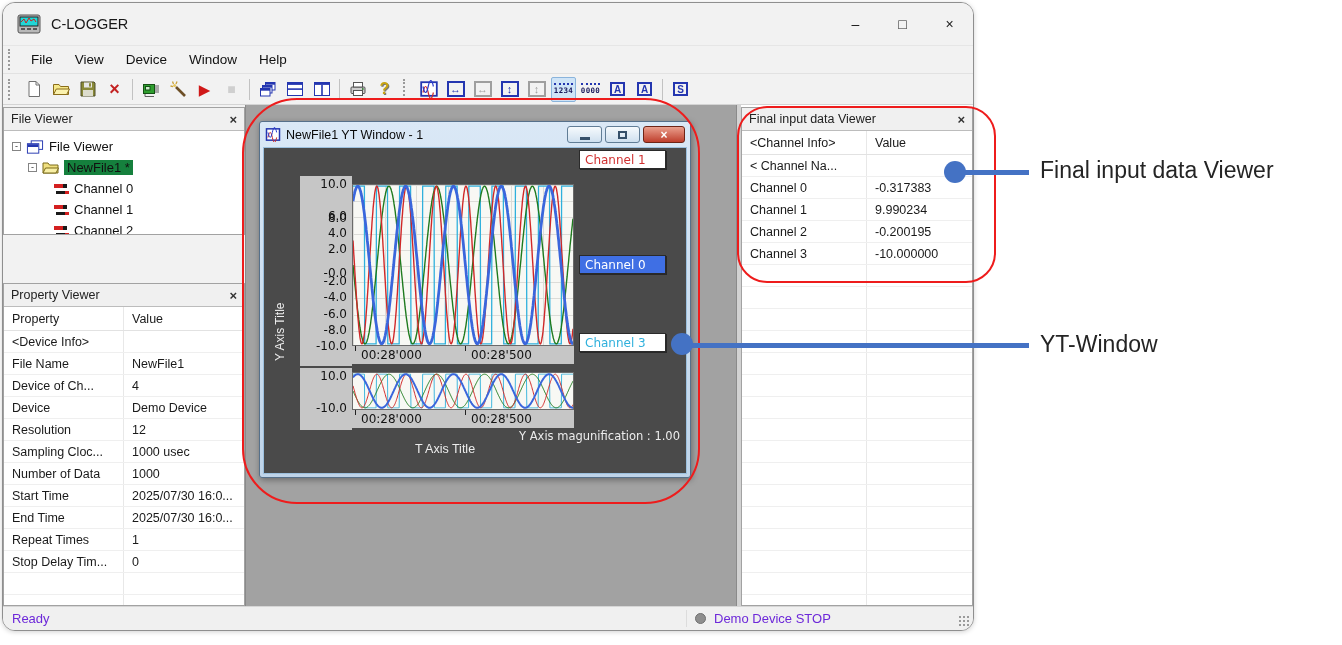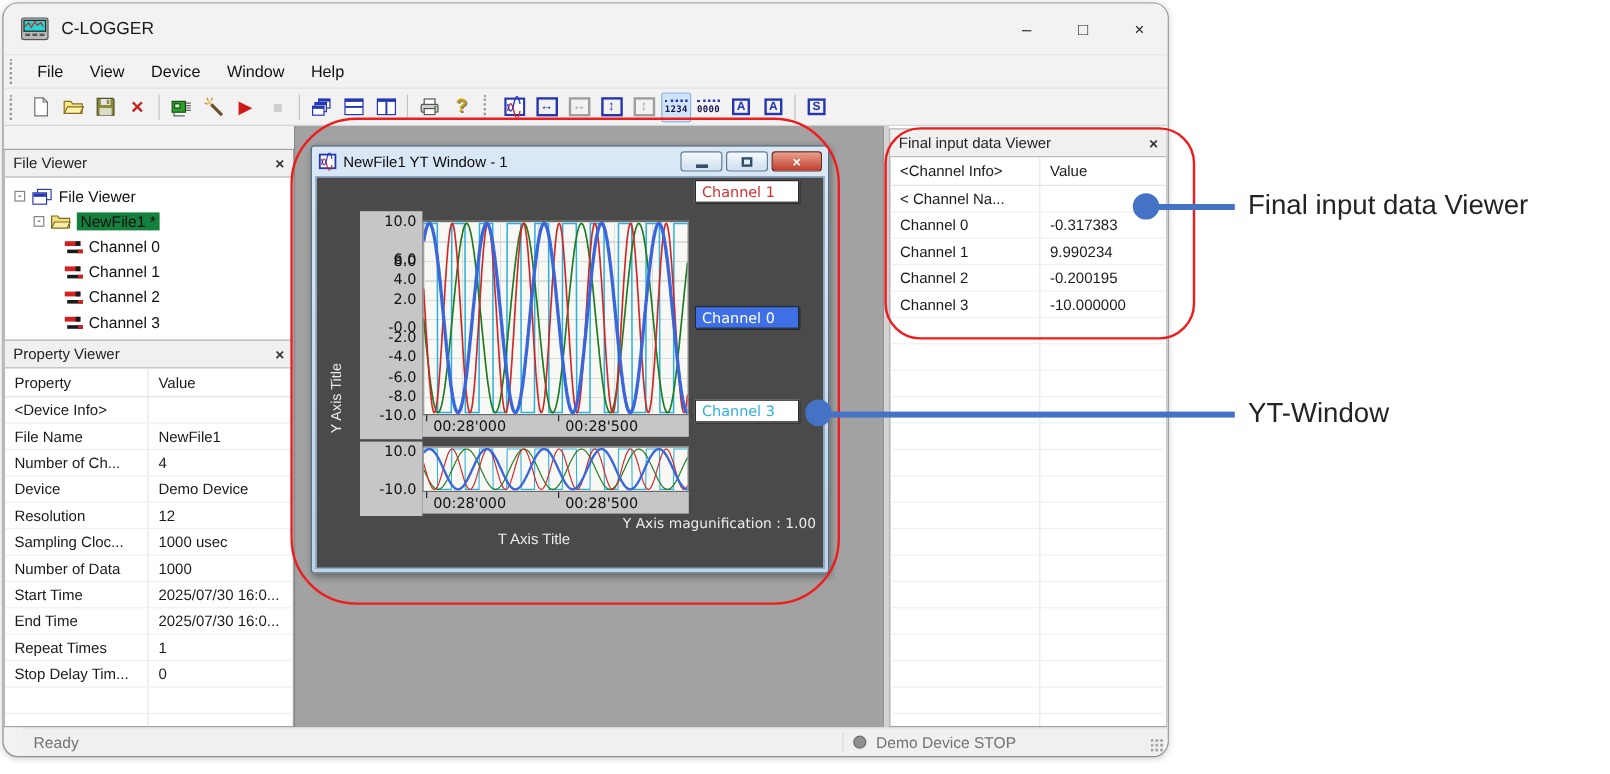"File Viewer" .file-viewer { height: 176px -> 128px; top: 19px -> 2px }
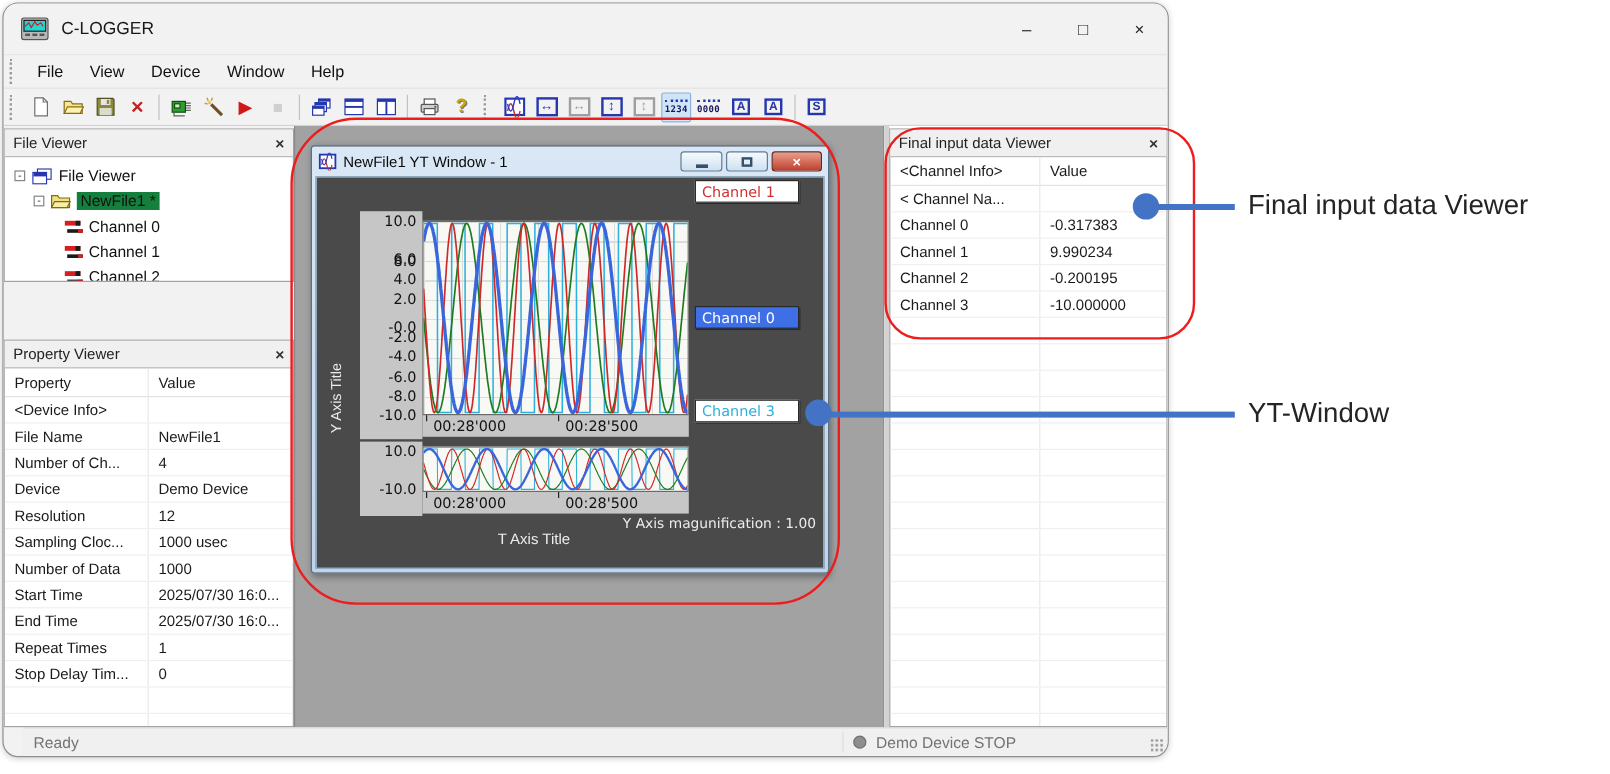"Number of Ch..." span.tcell { text: Number -> Device }
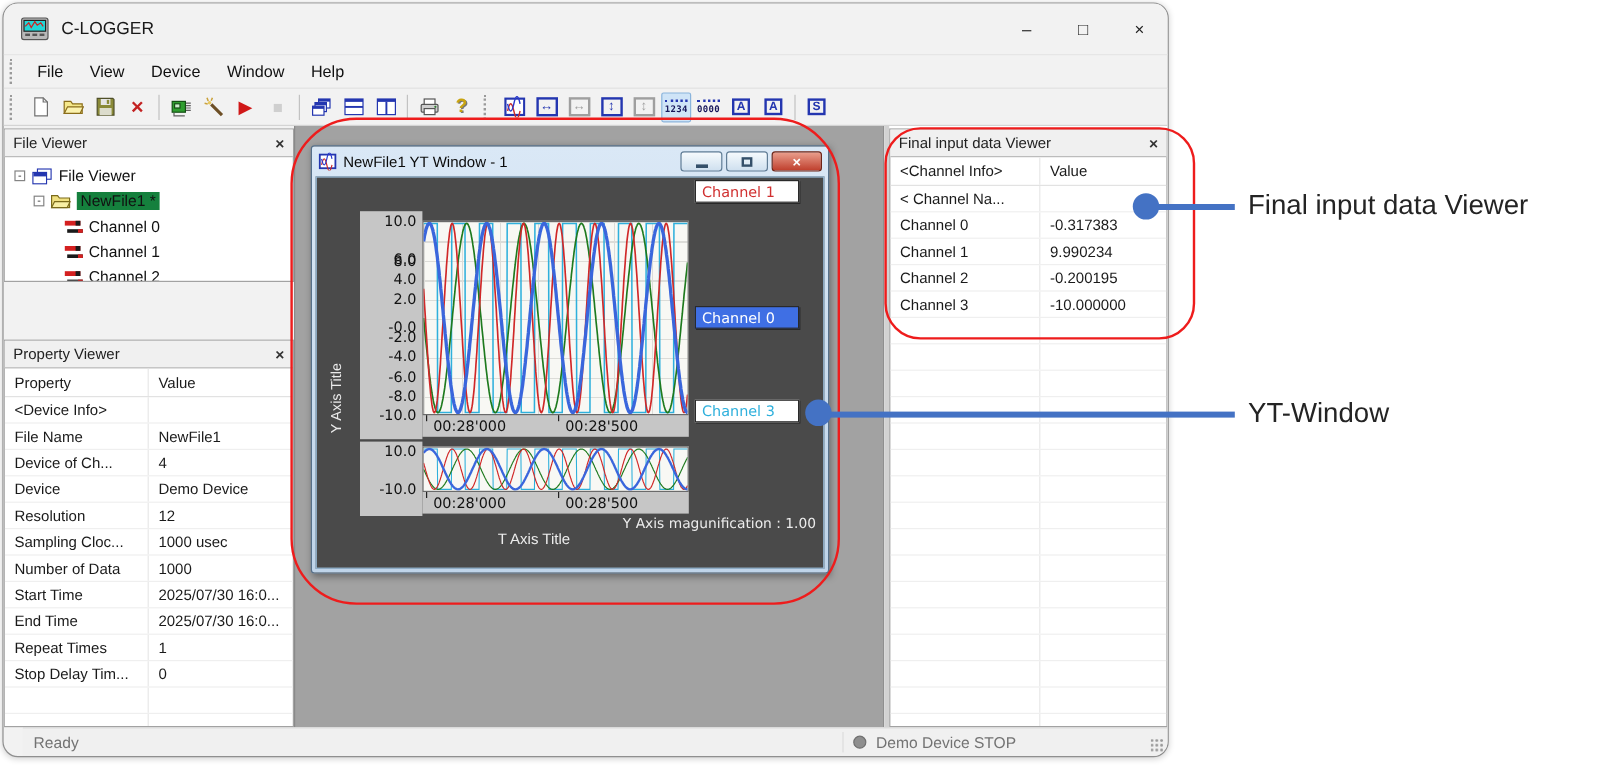"Ready" .statusbar { color: #737373 -> #6d28d9; left: 16px -> 0 }
